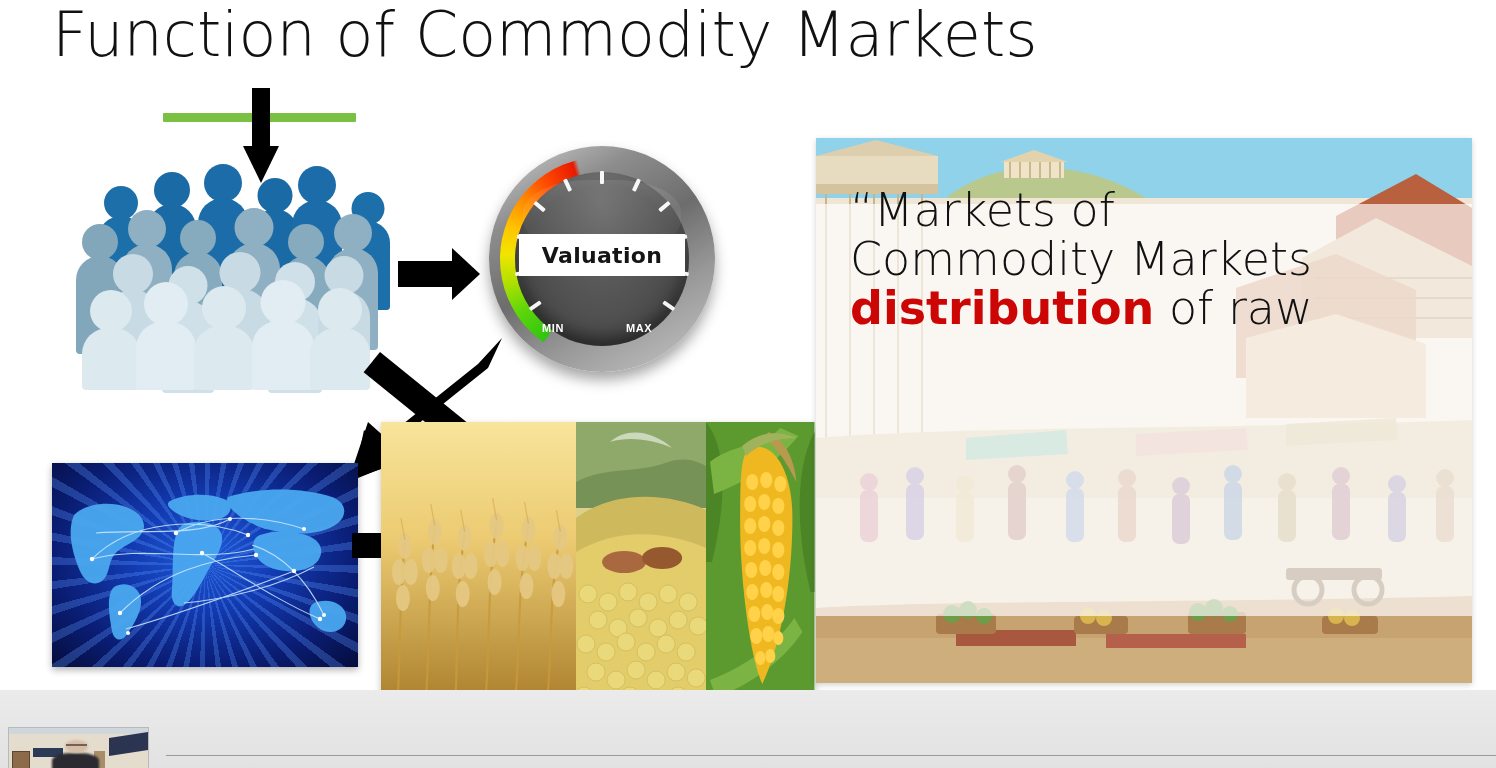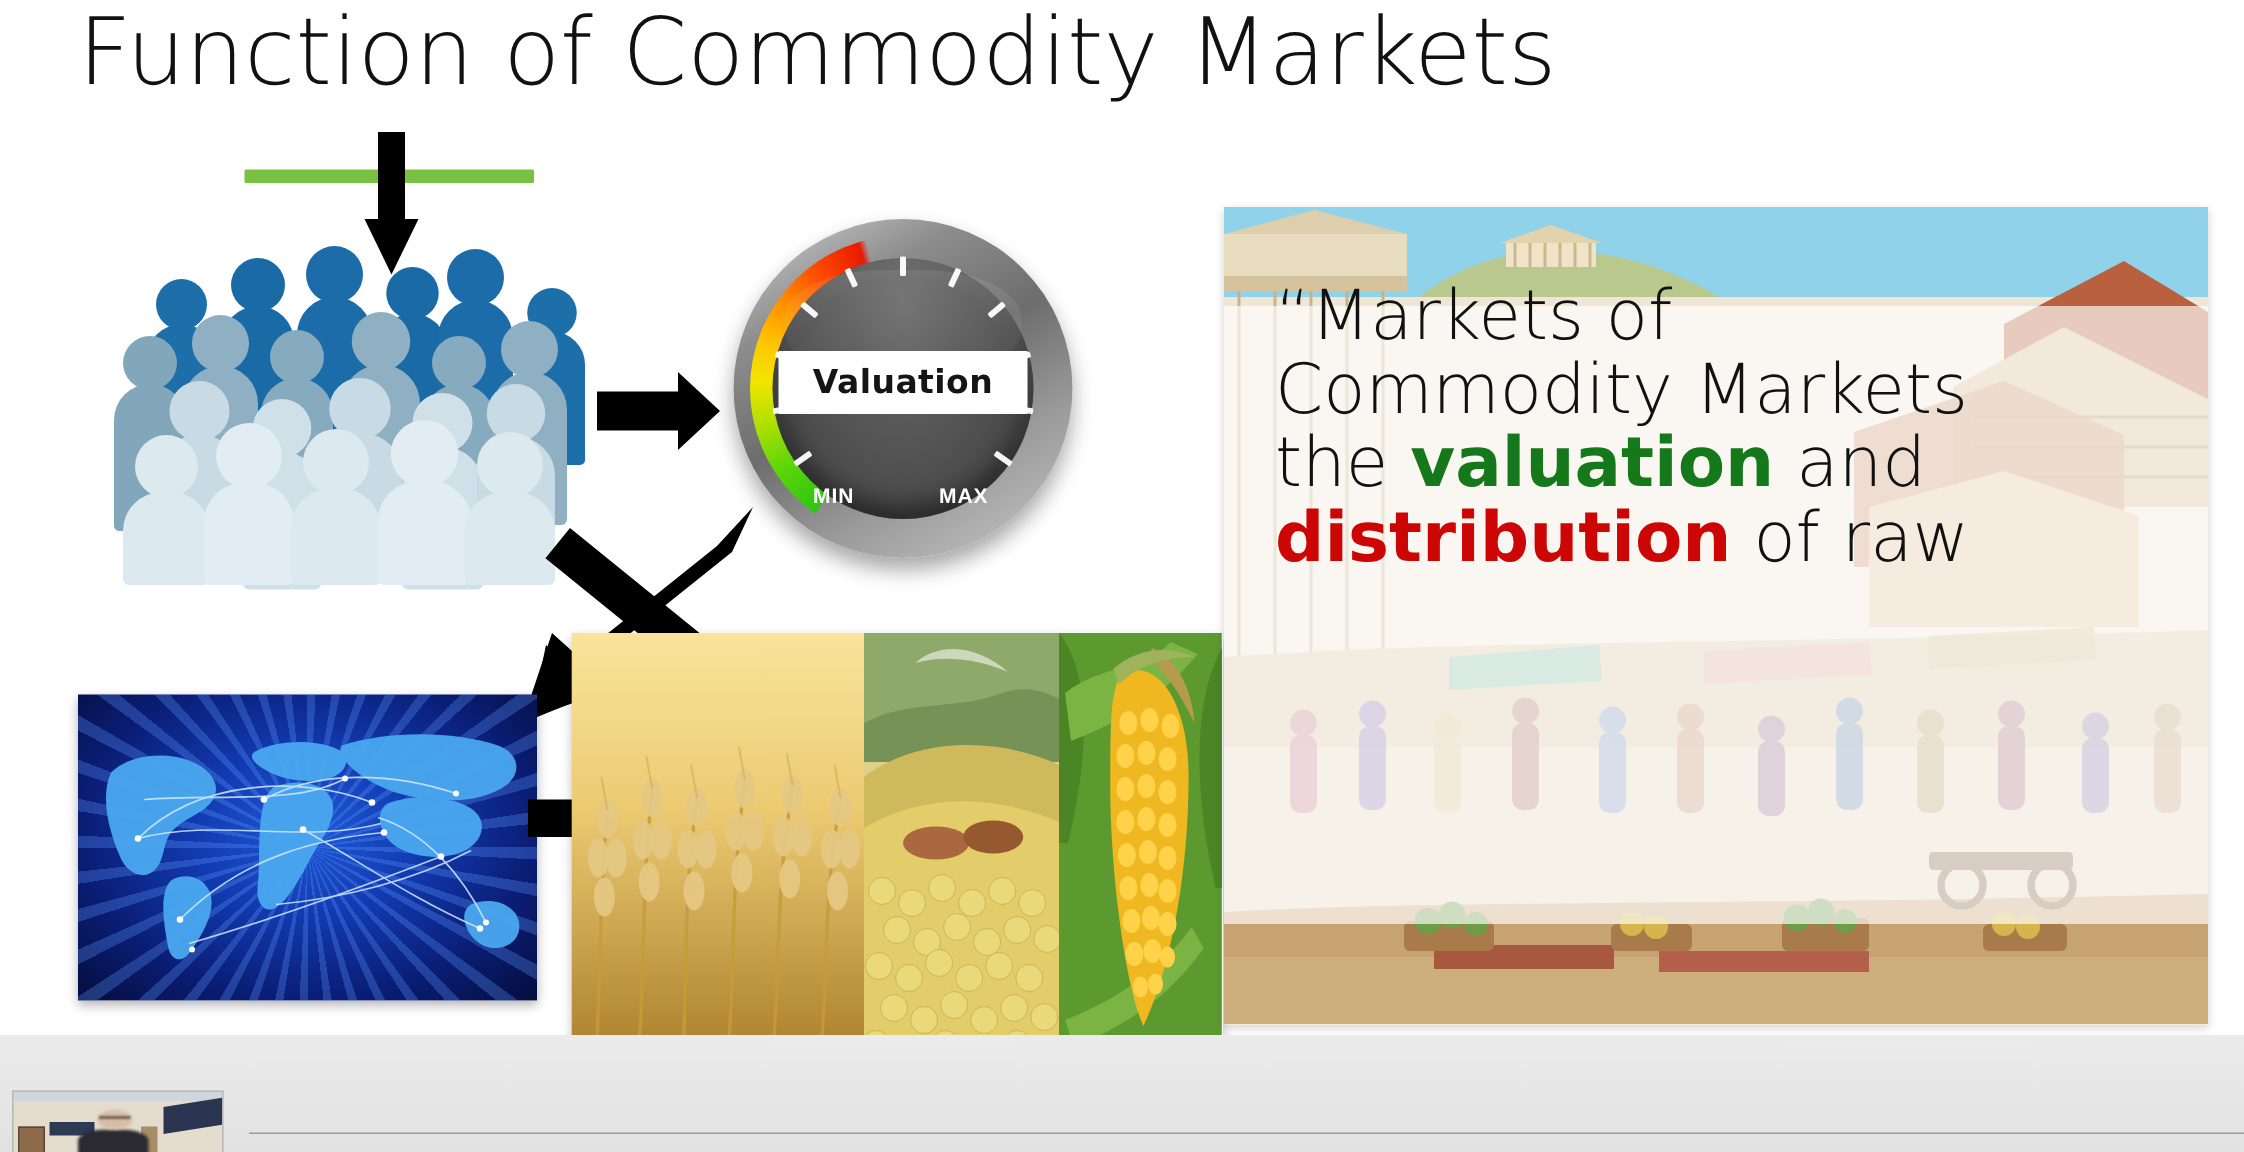"MIN" .gauge .minlab,.gauge .maxlab { font-size: 14px -> 11px }
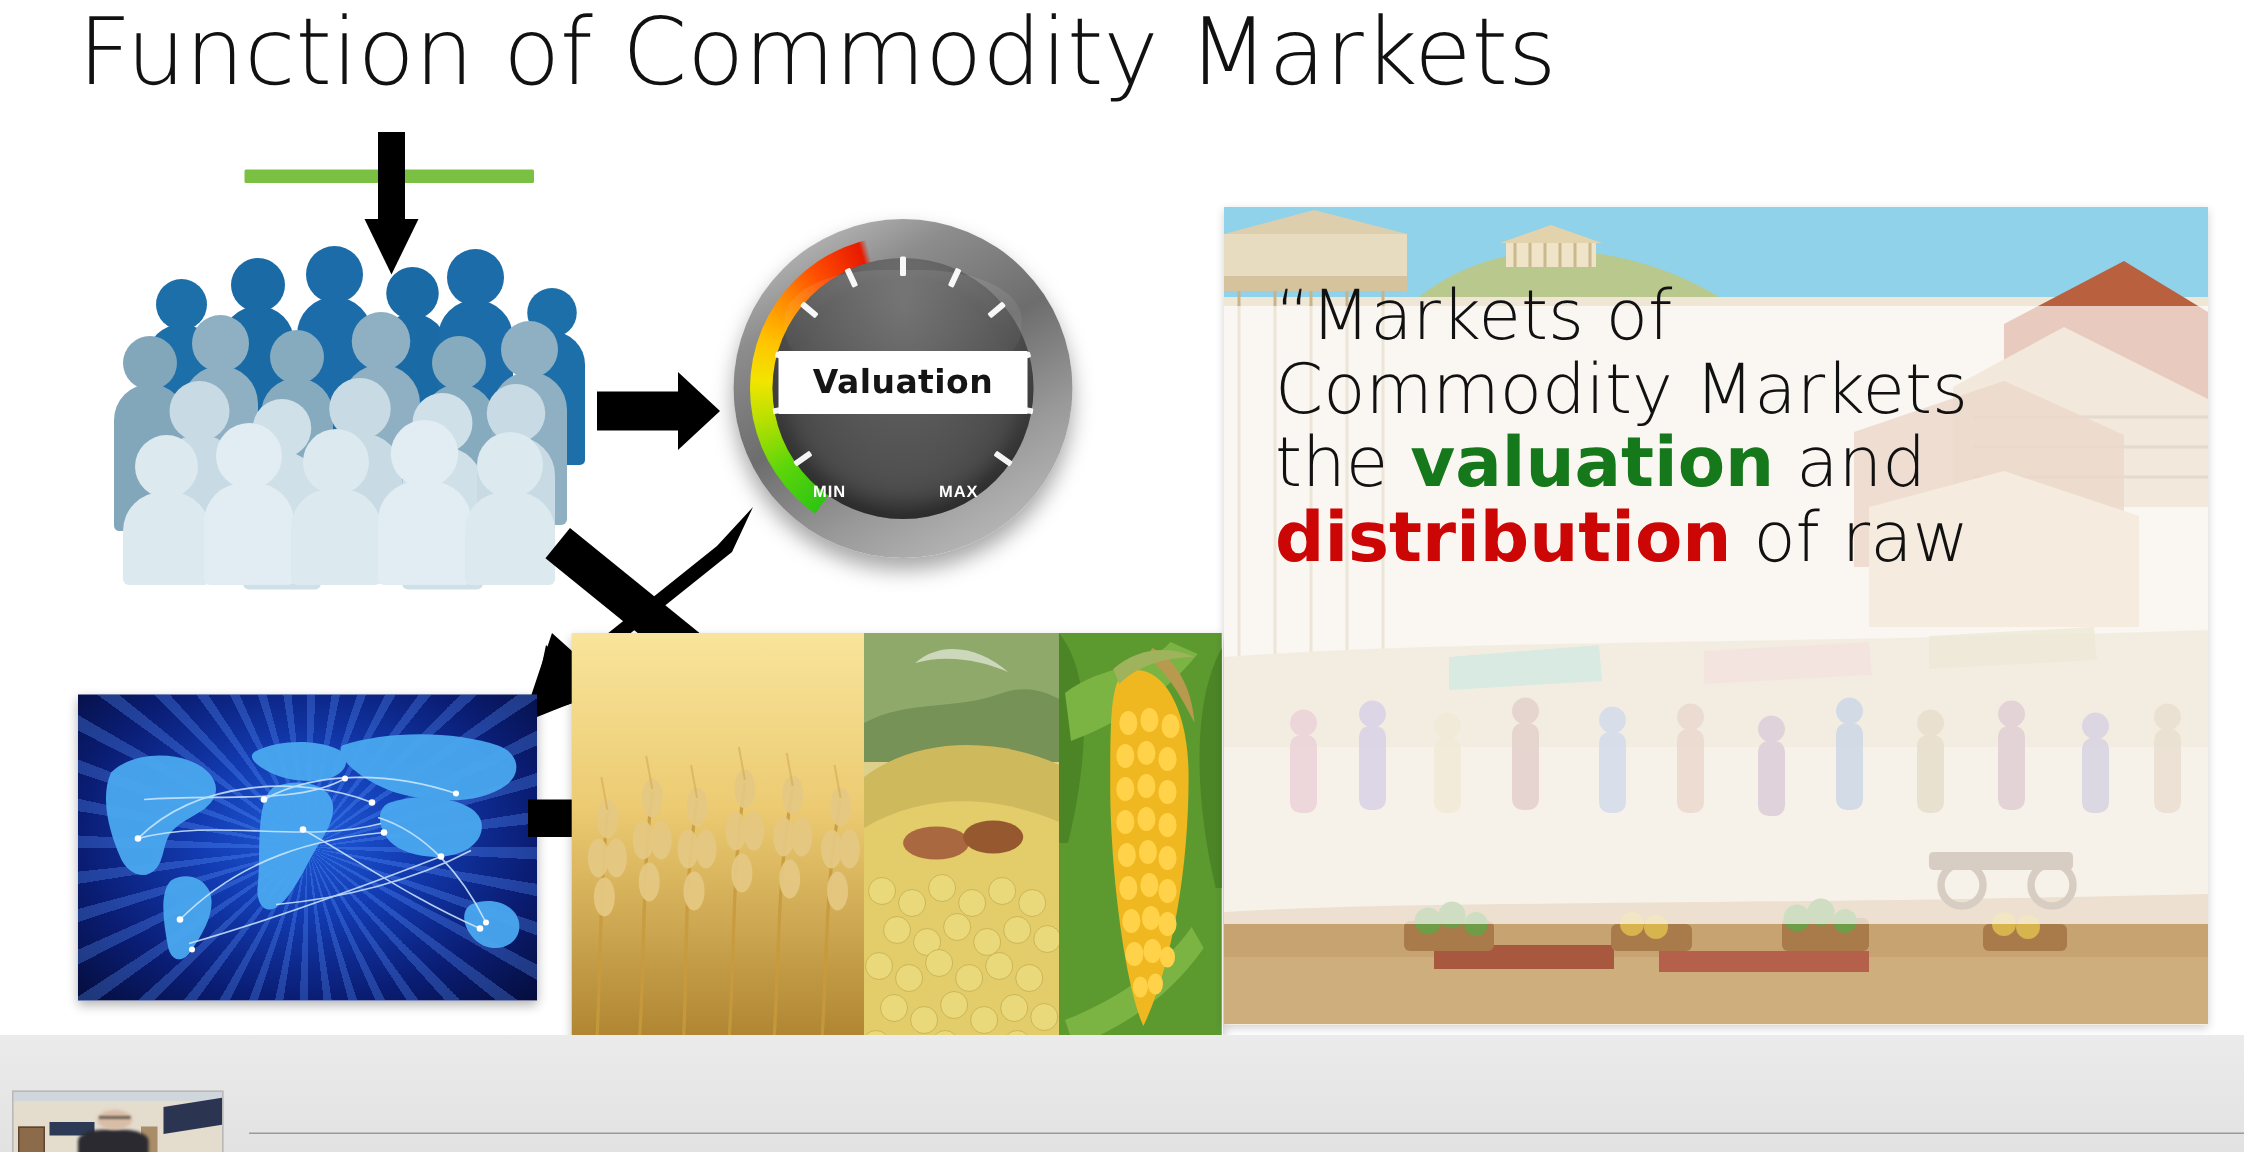"the valuation and" div { html: <div><span>the </span><b>valuation</b><span> and</span></div> -> none }
